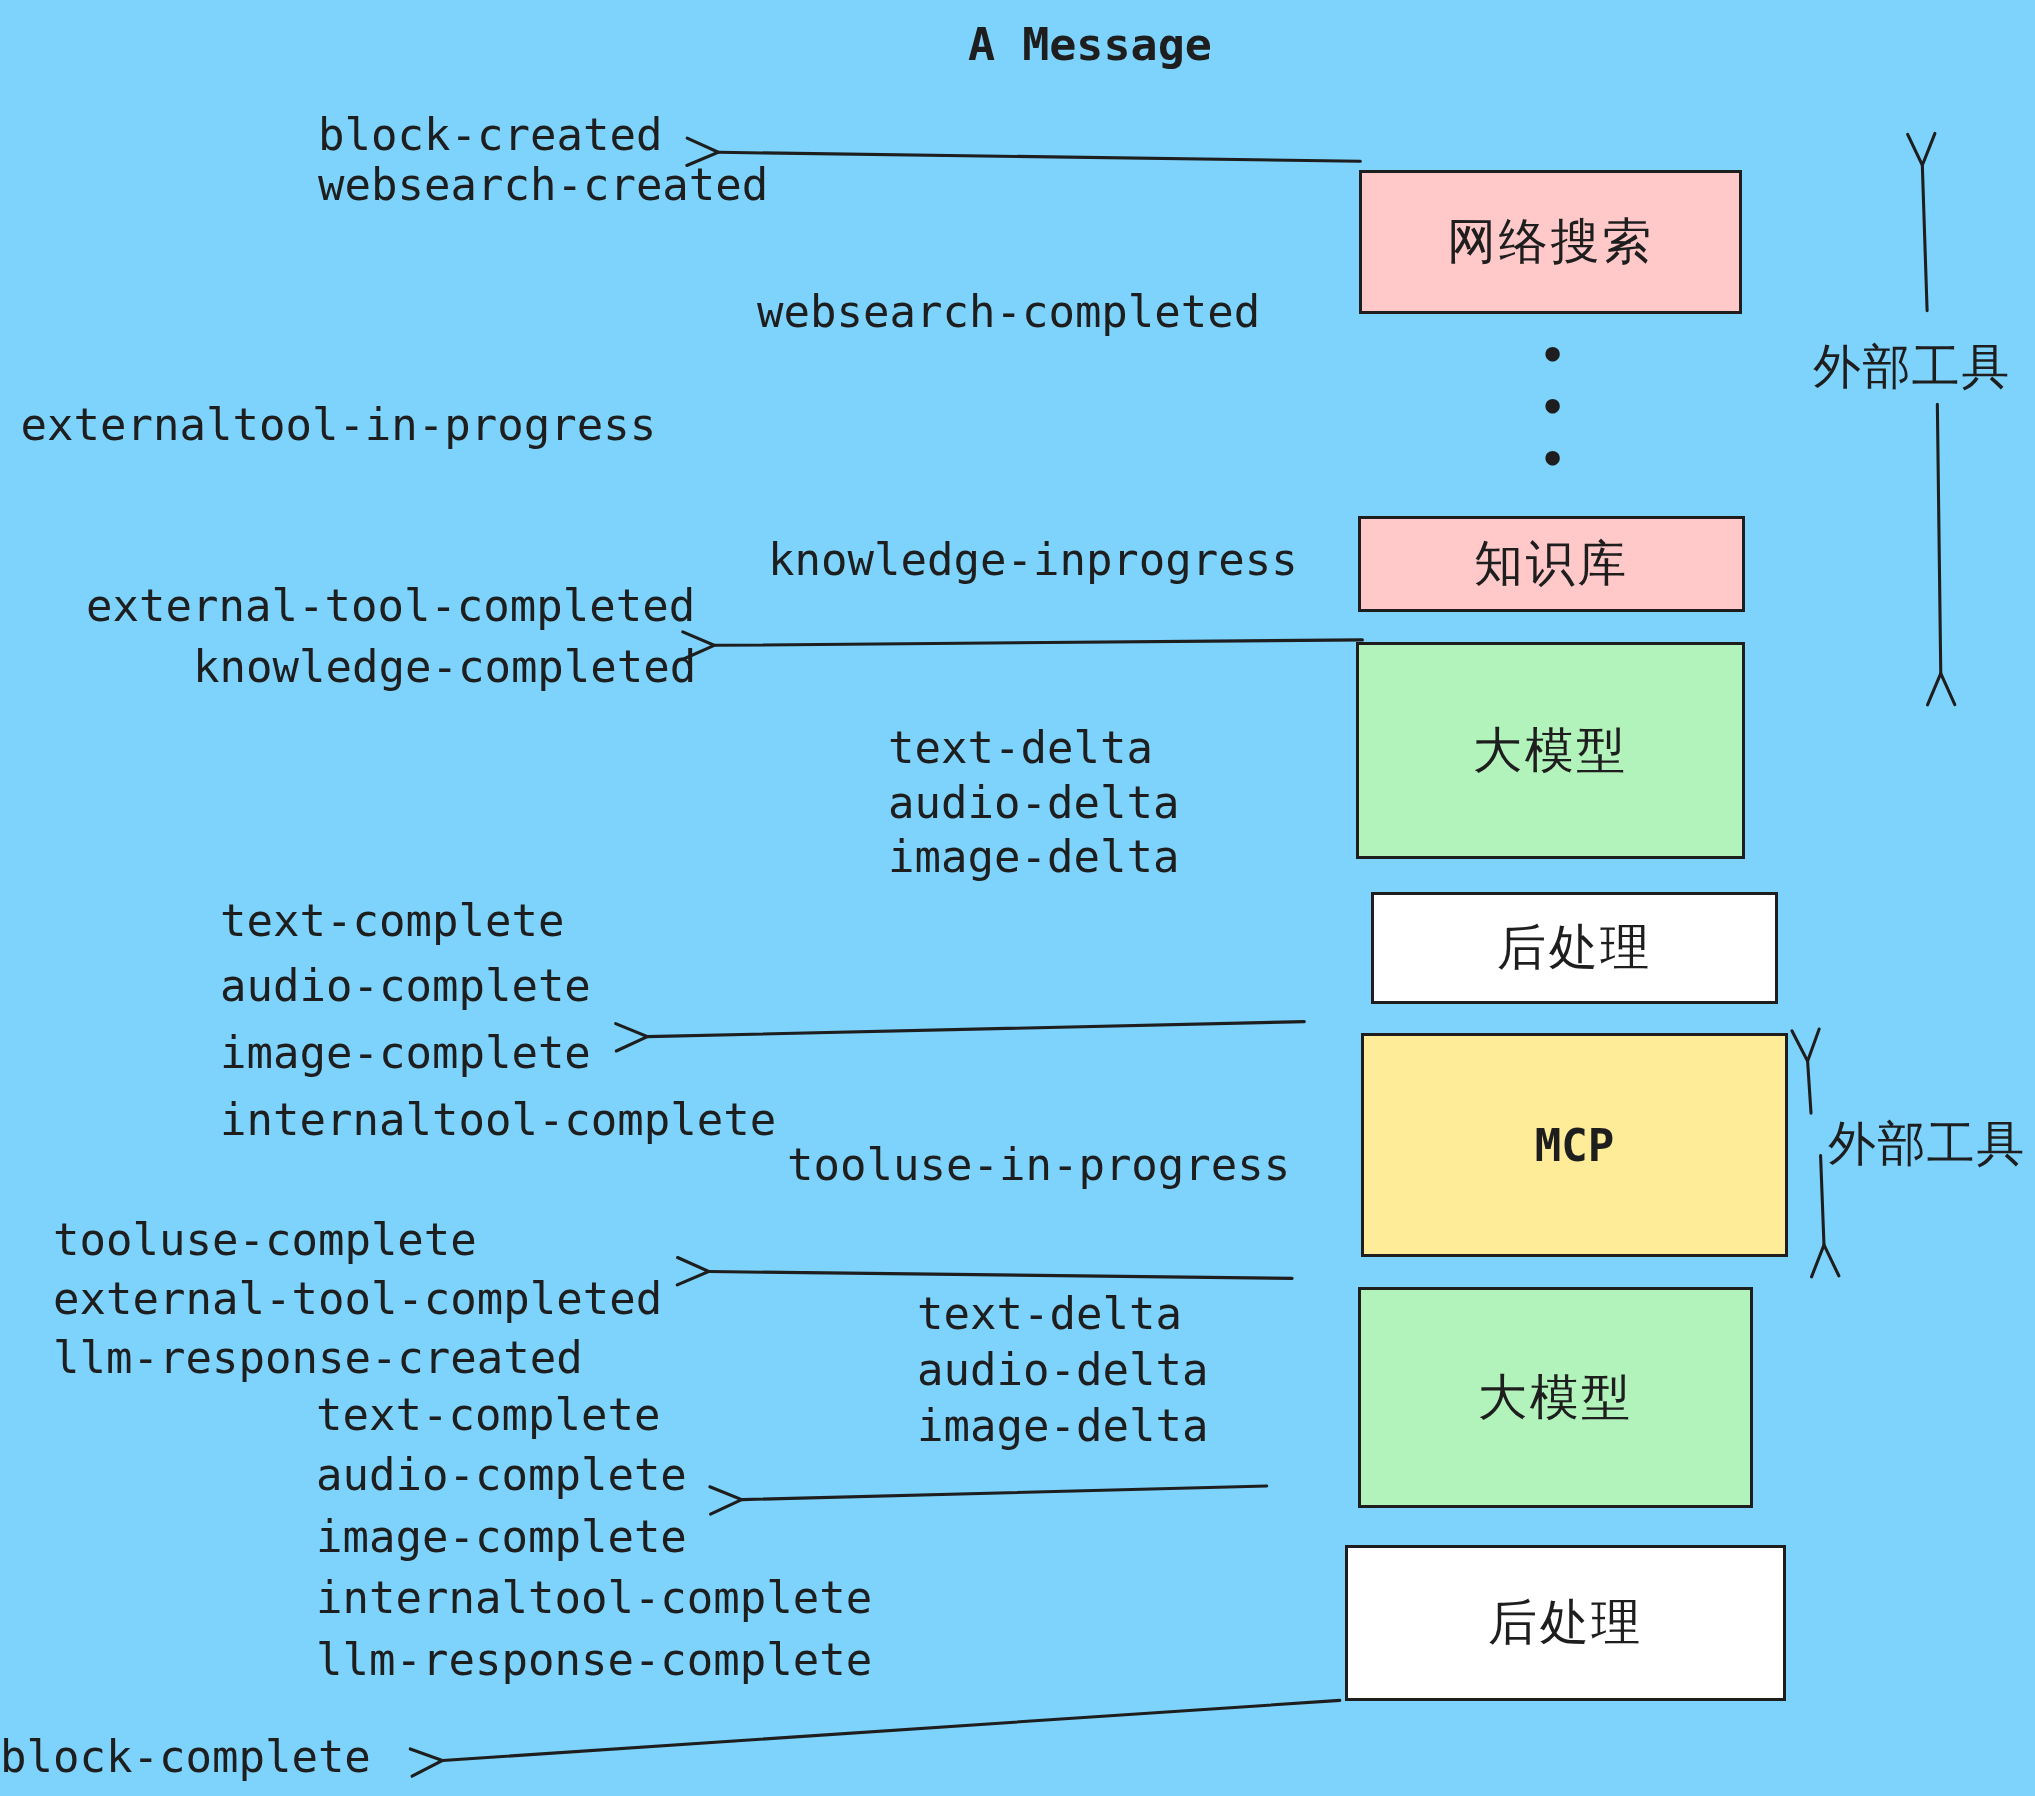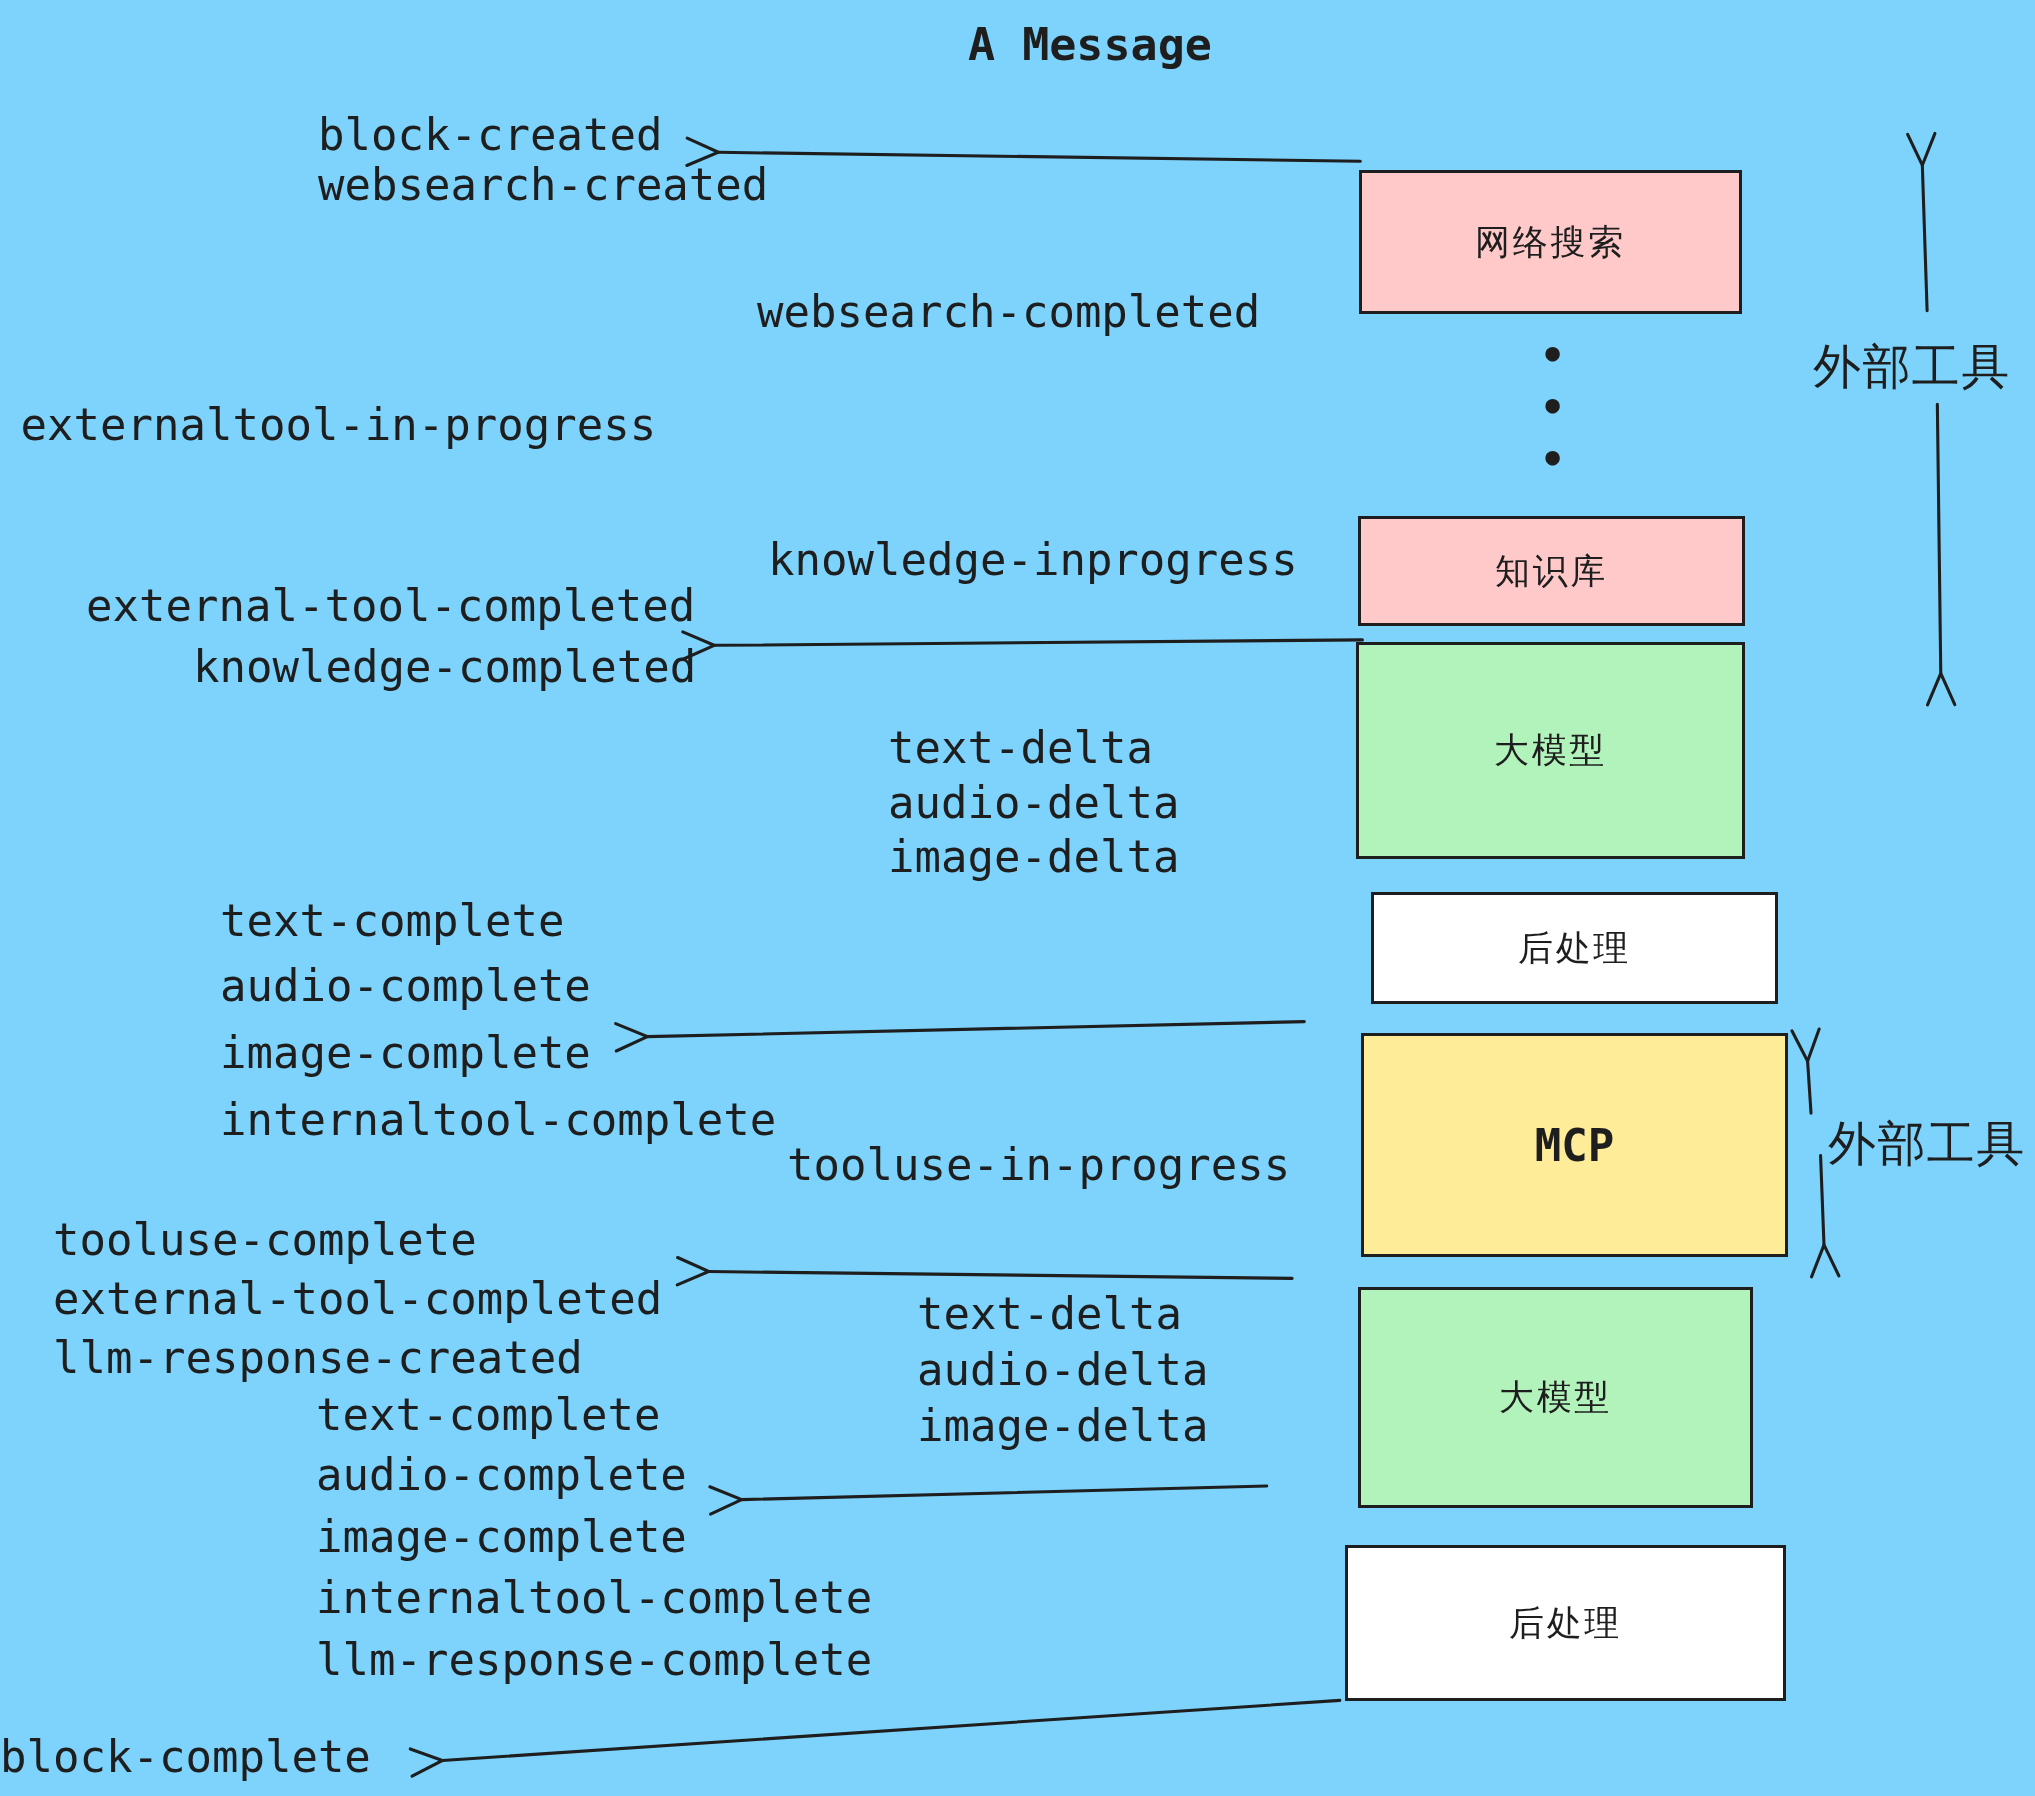"网络搜索" .box .lbl { font-size: 35px -> 49px }
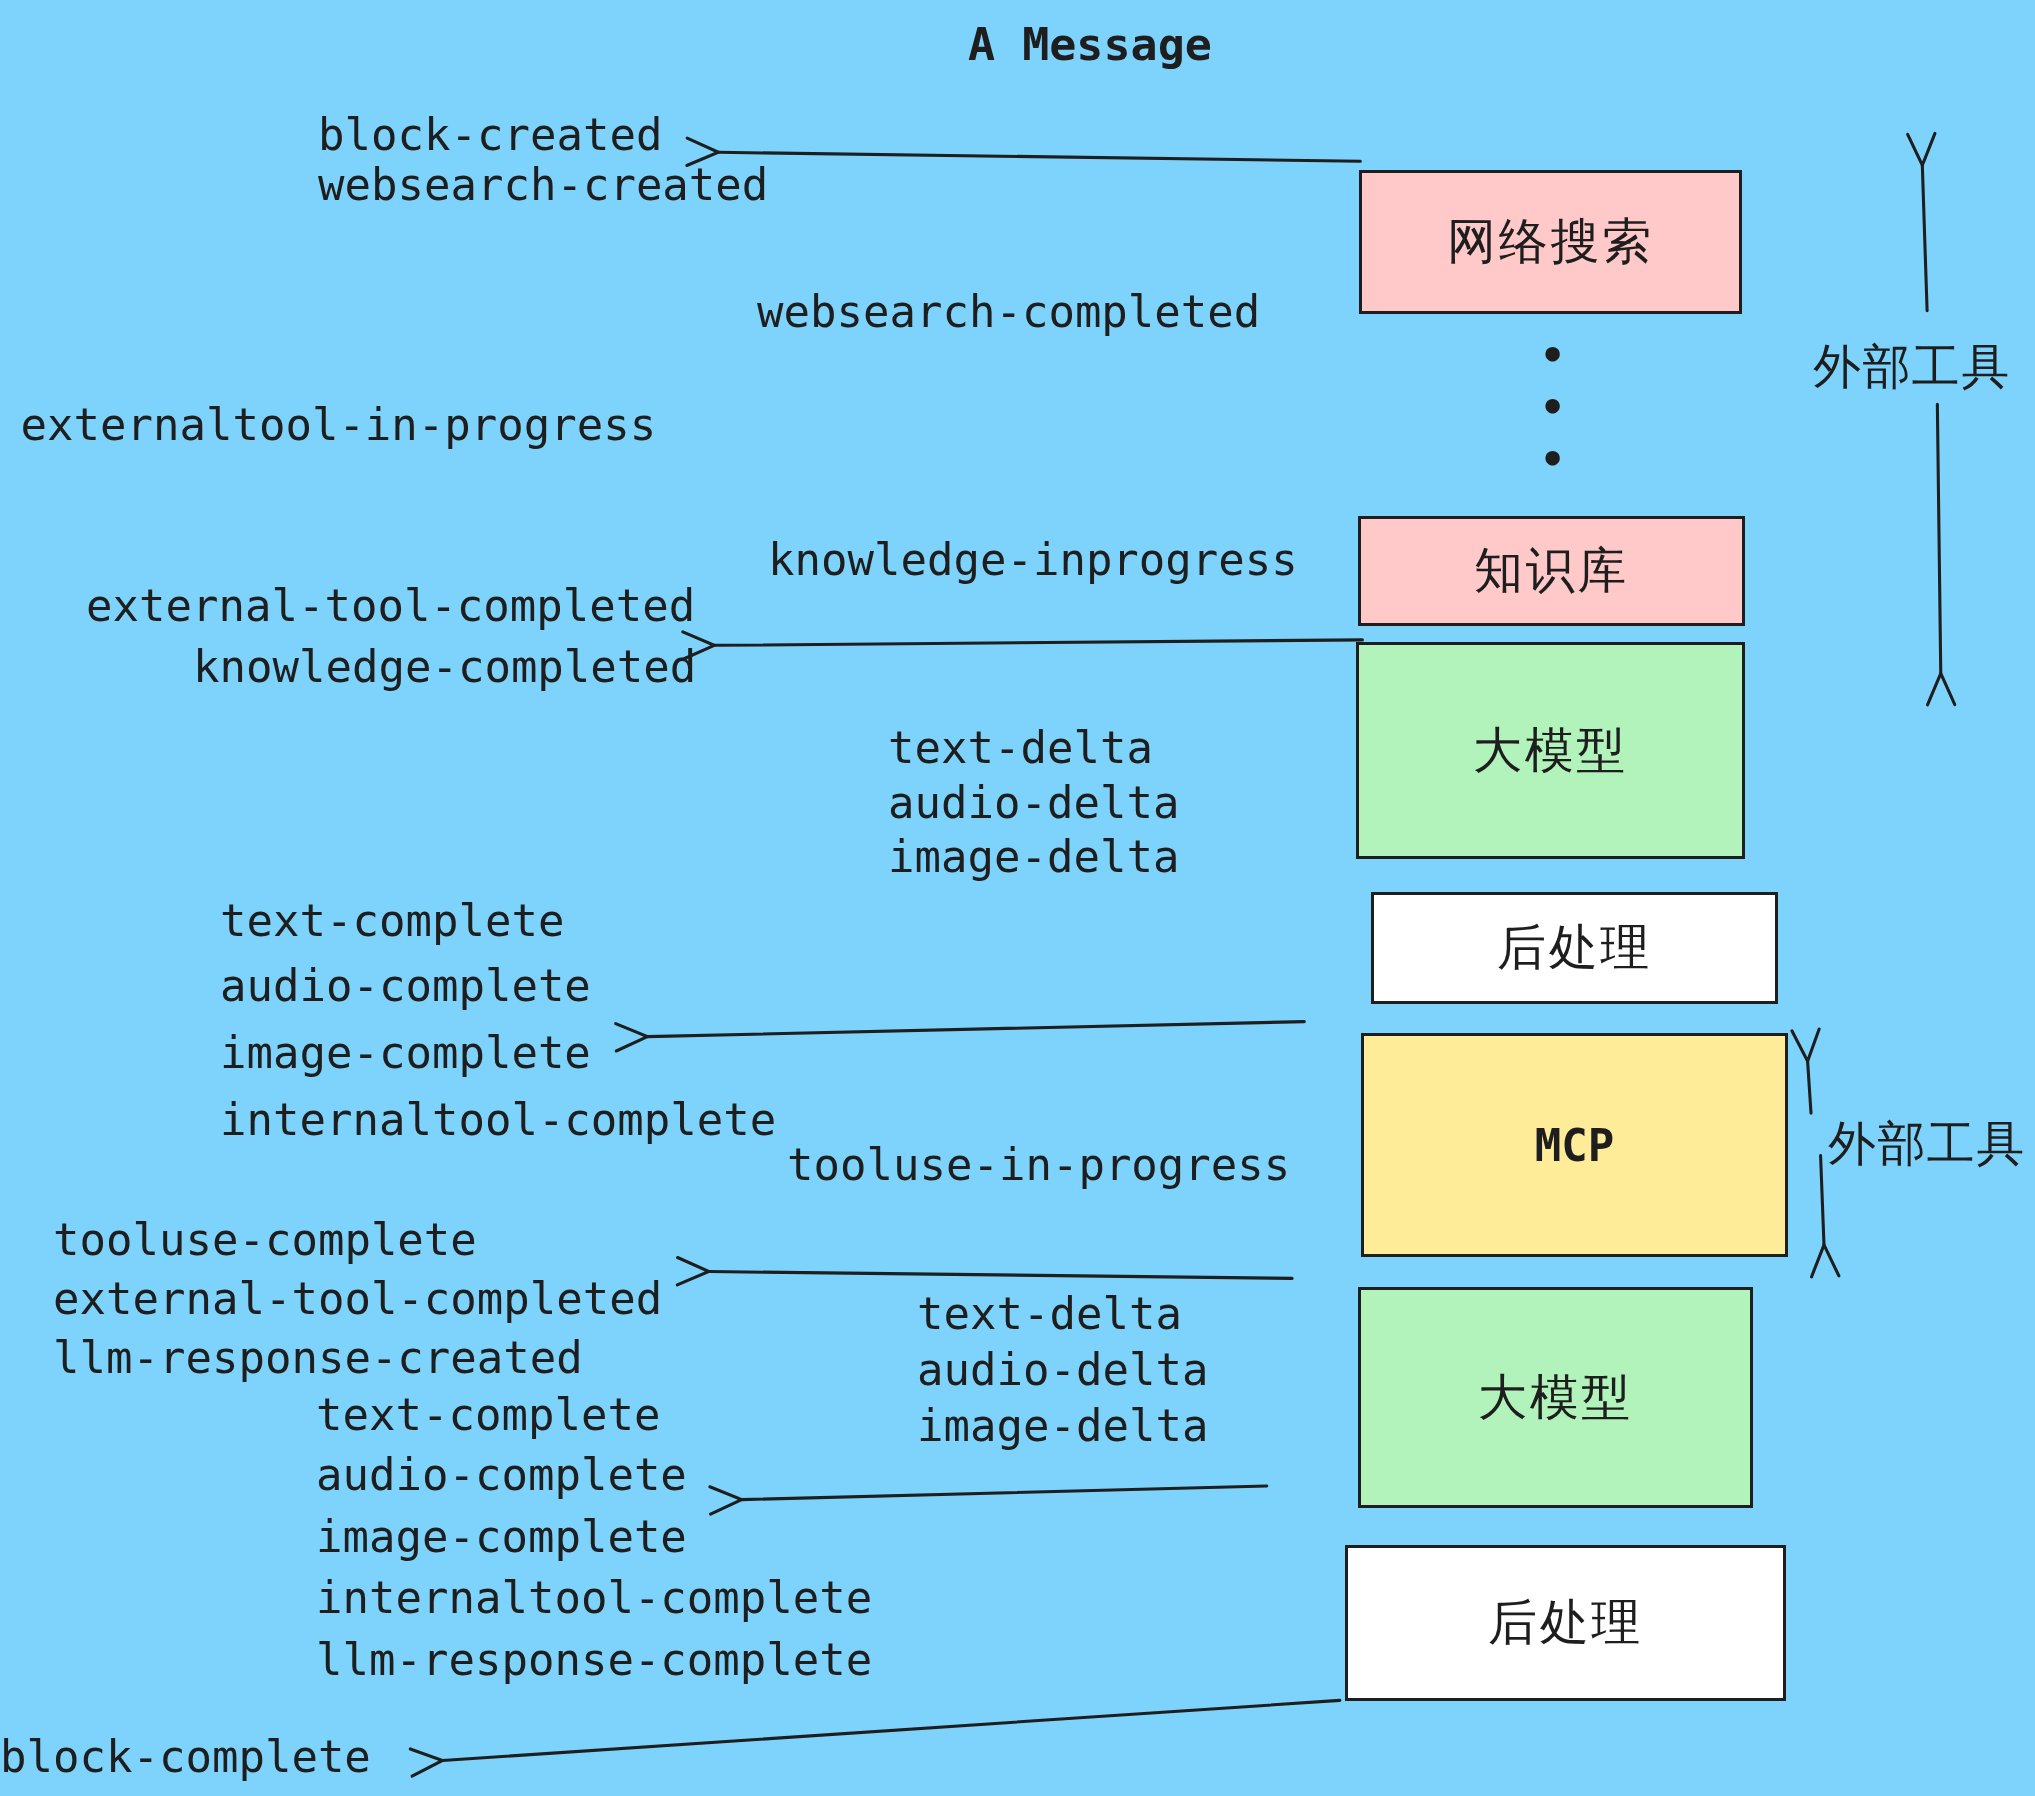"知识库" div.box { height: 110px -> 96px }
